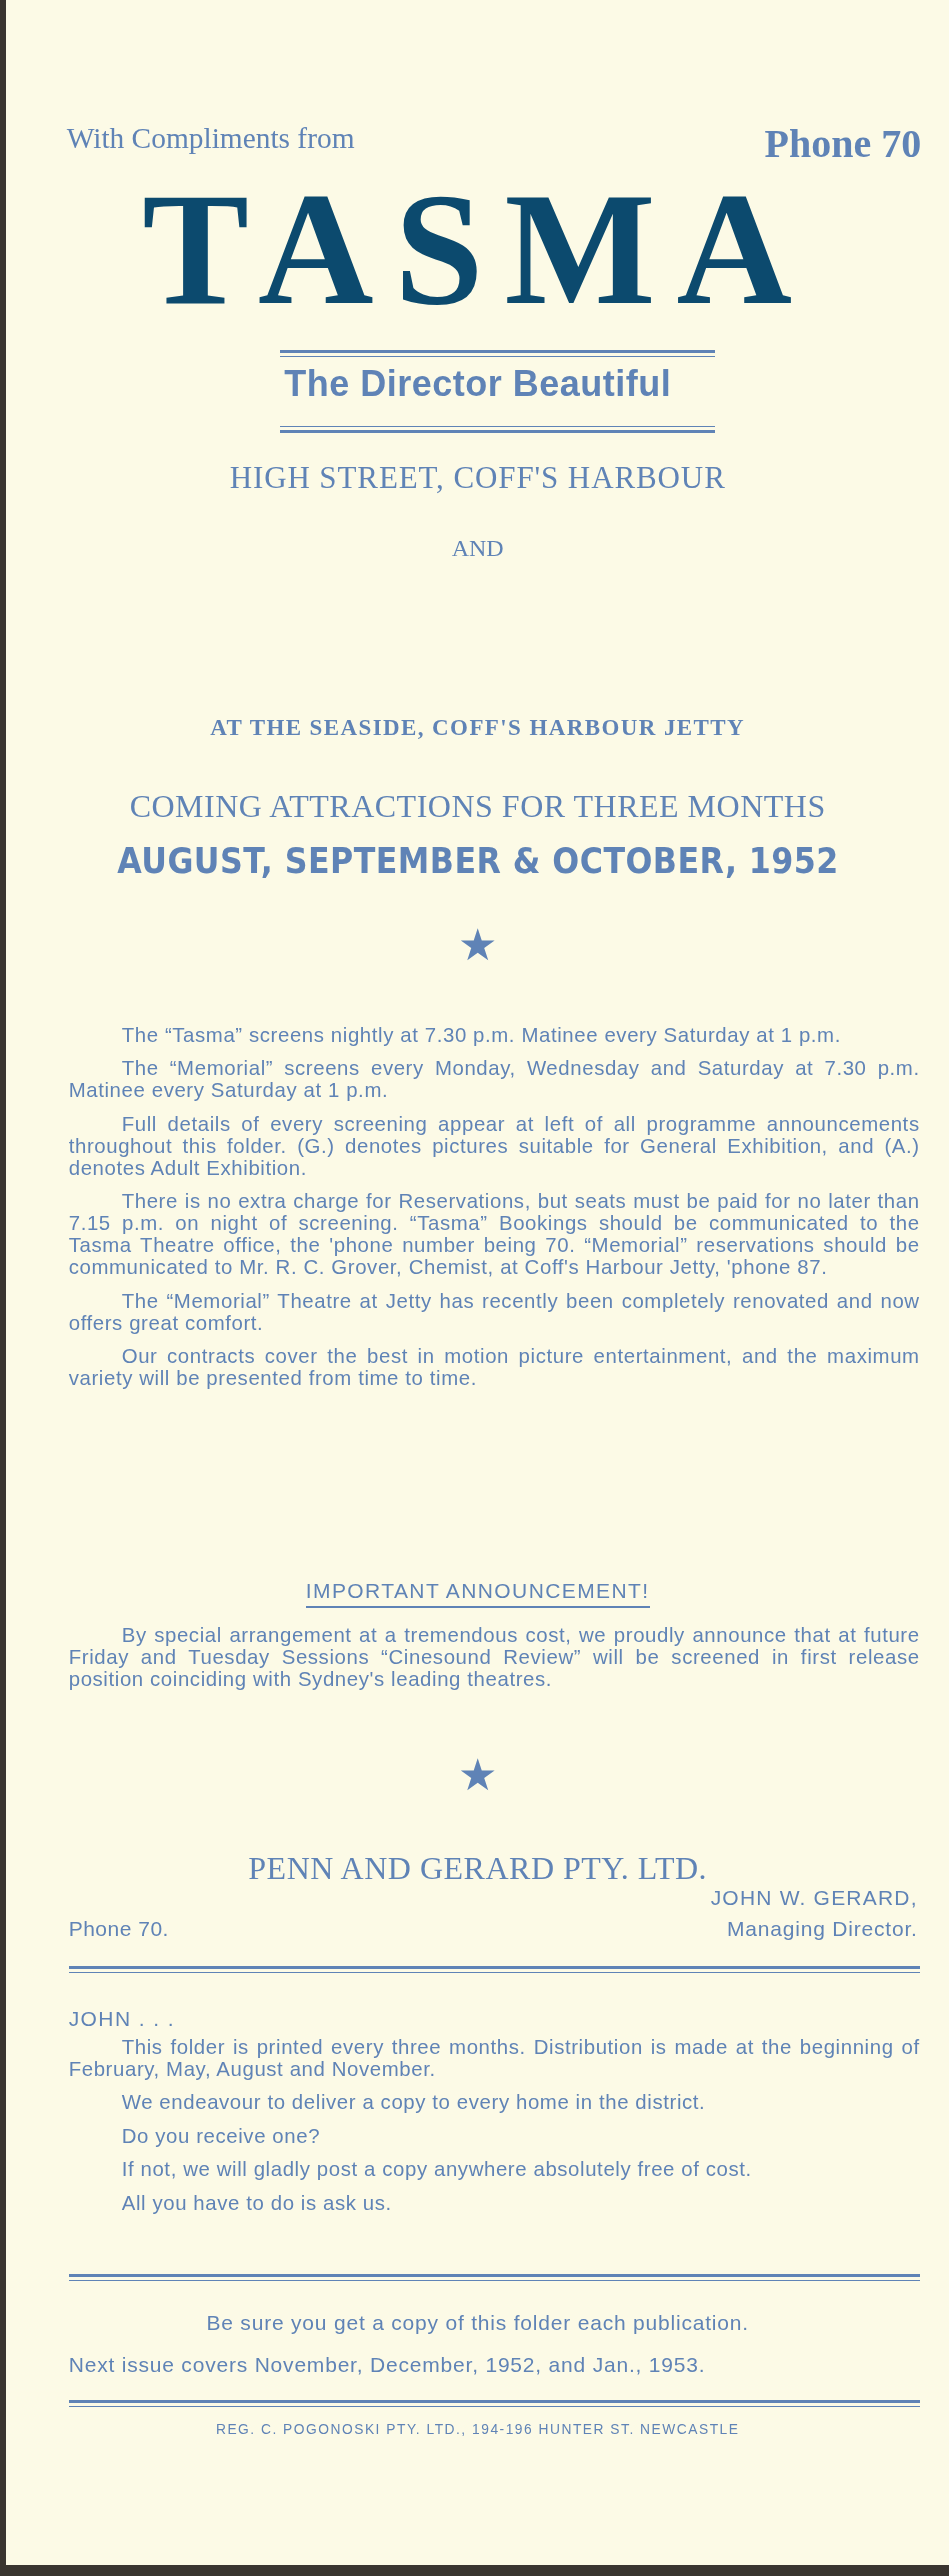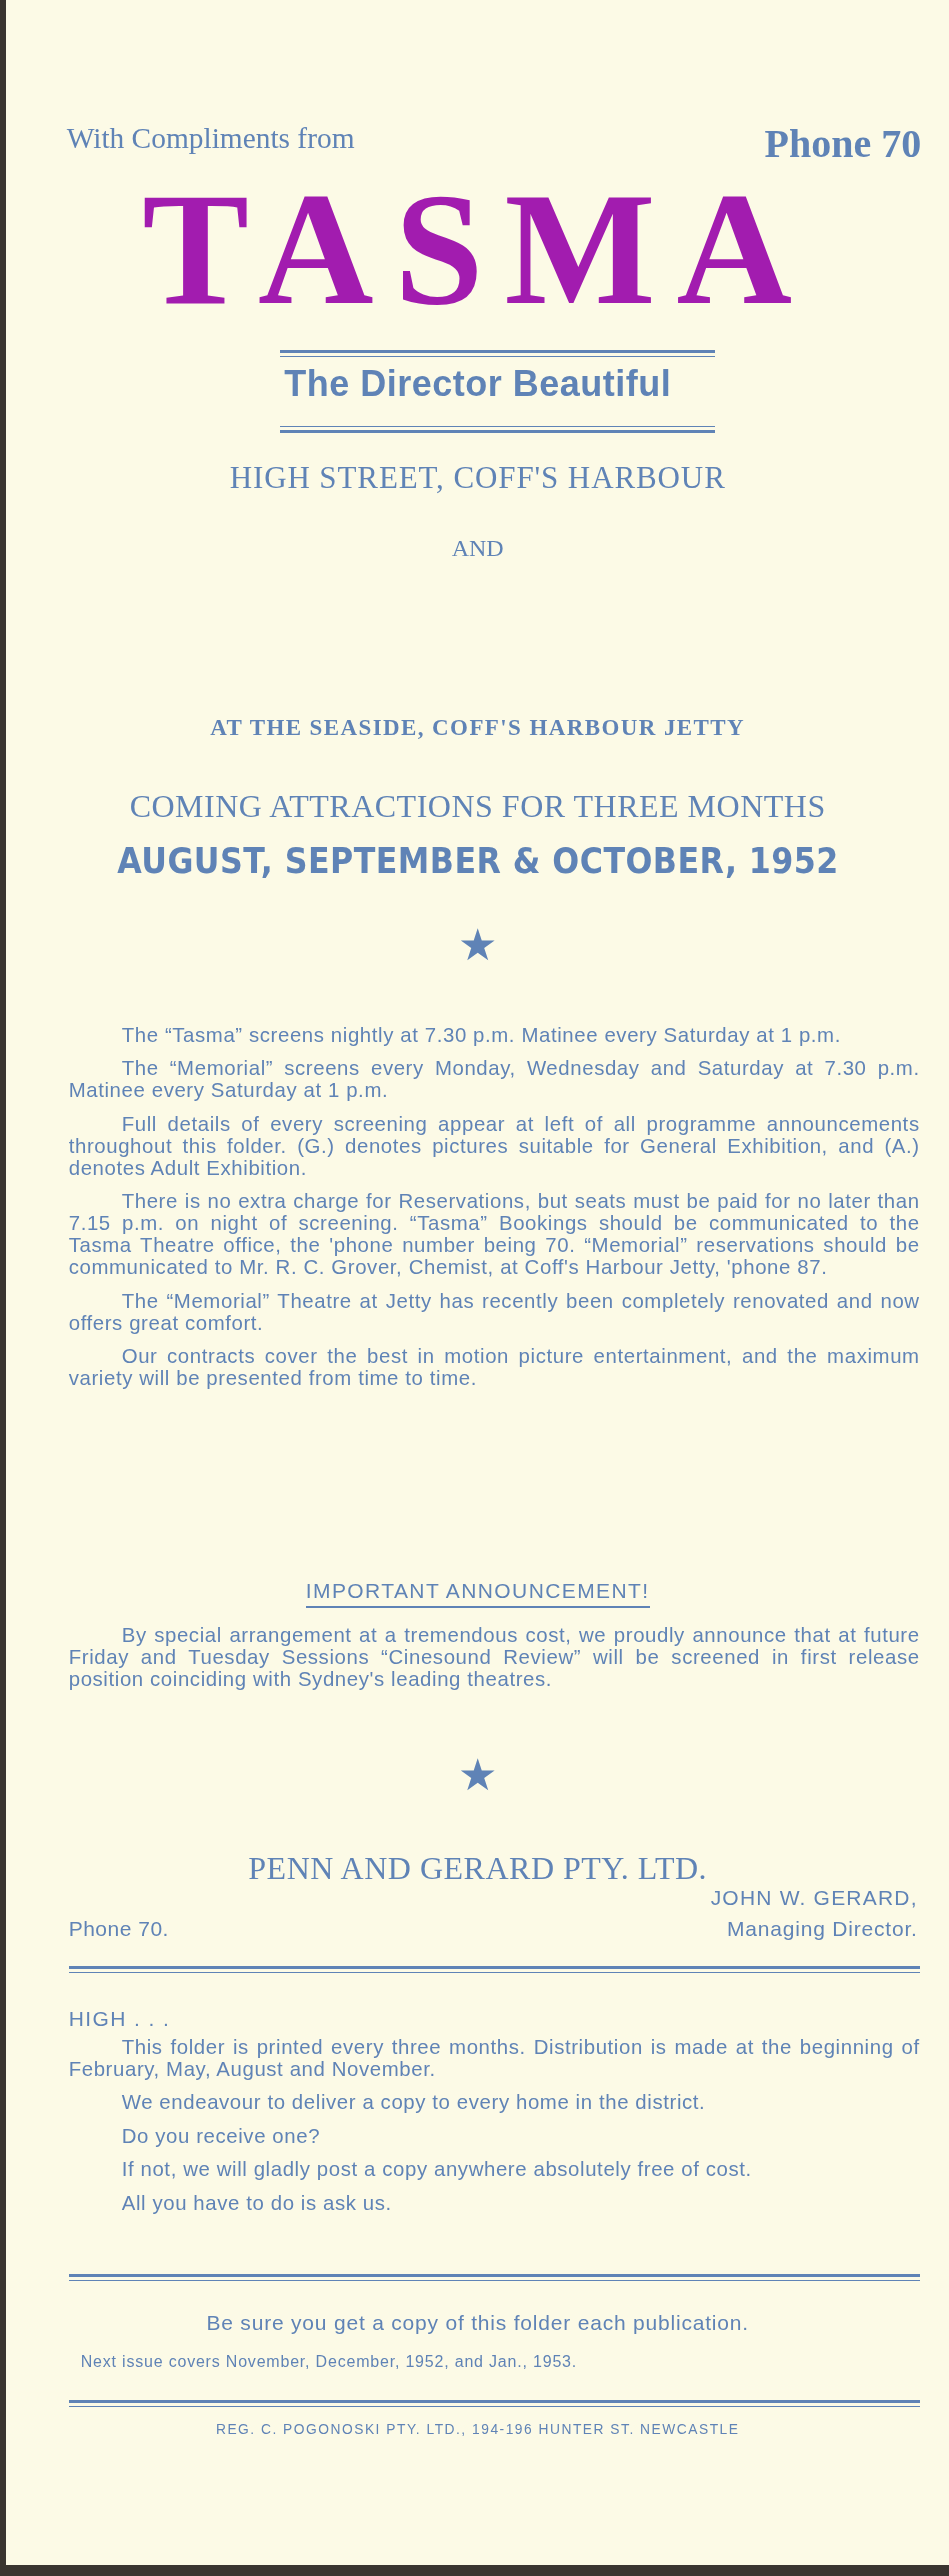"TASMA" .tasma { color: #a21caf -> #0c4a6e }
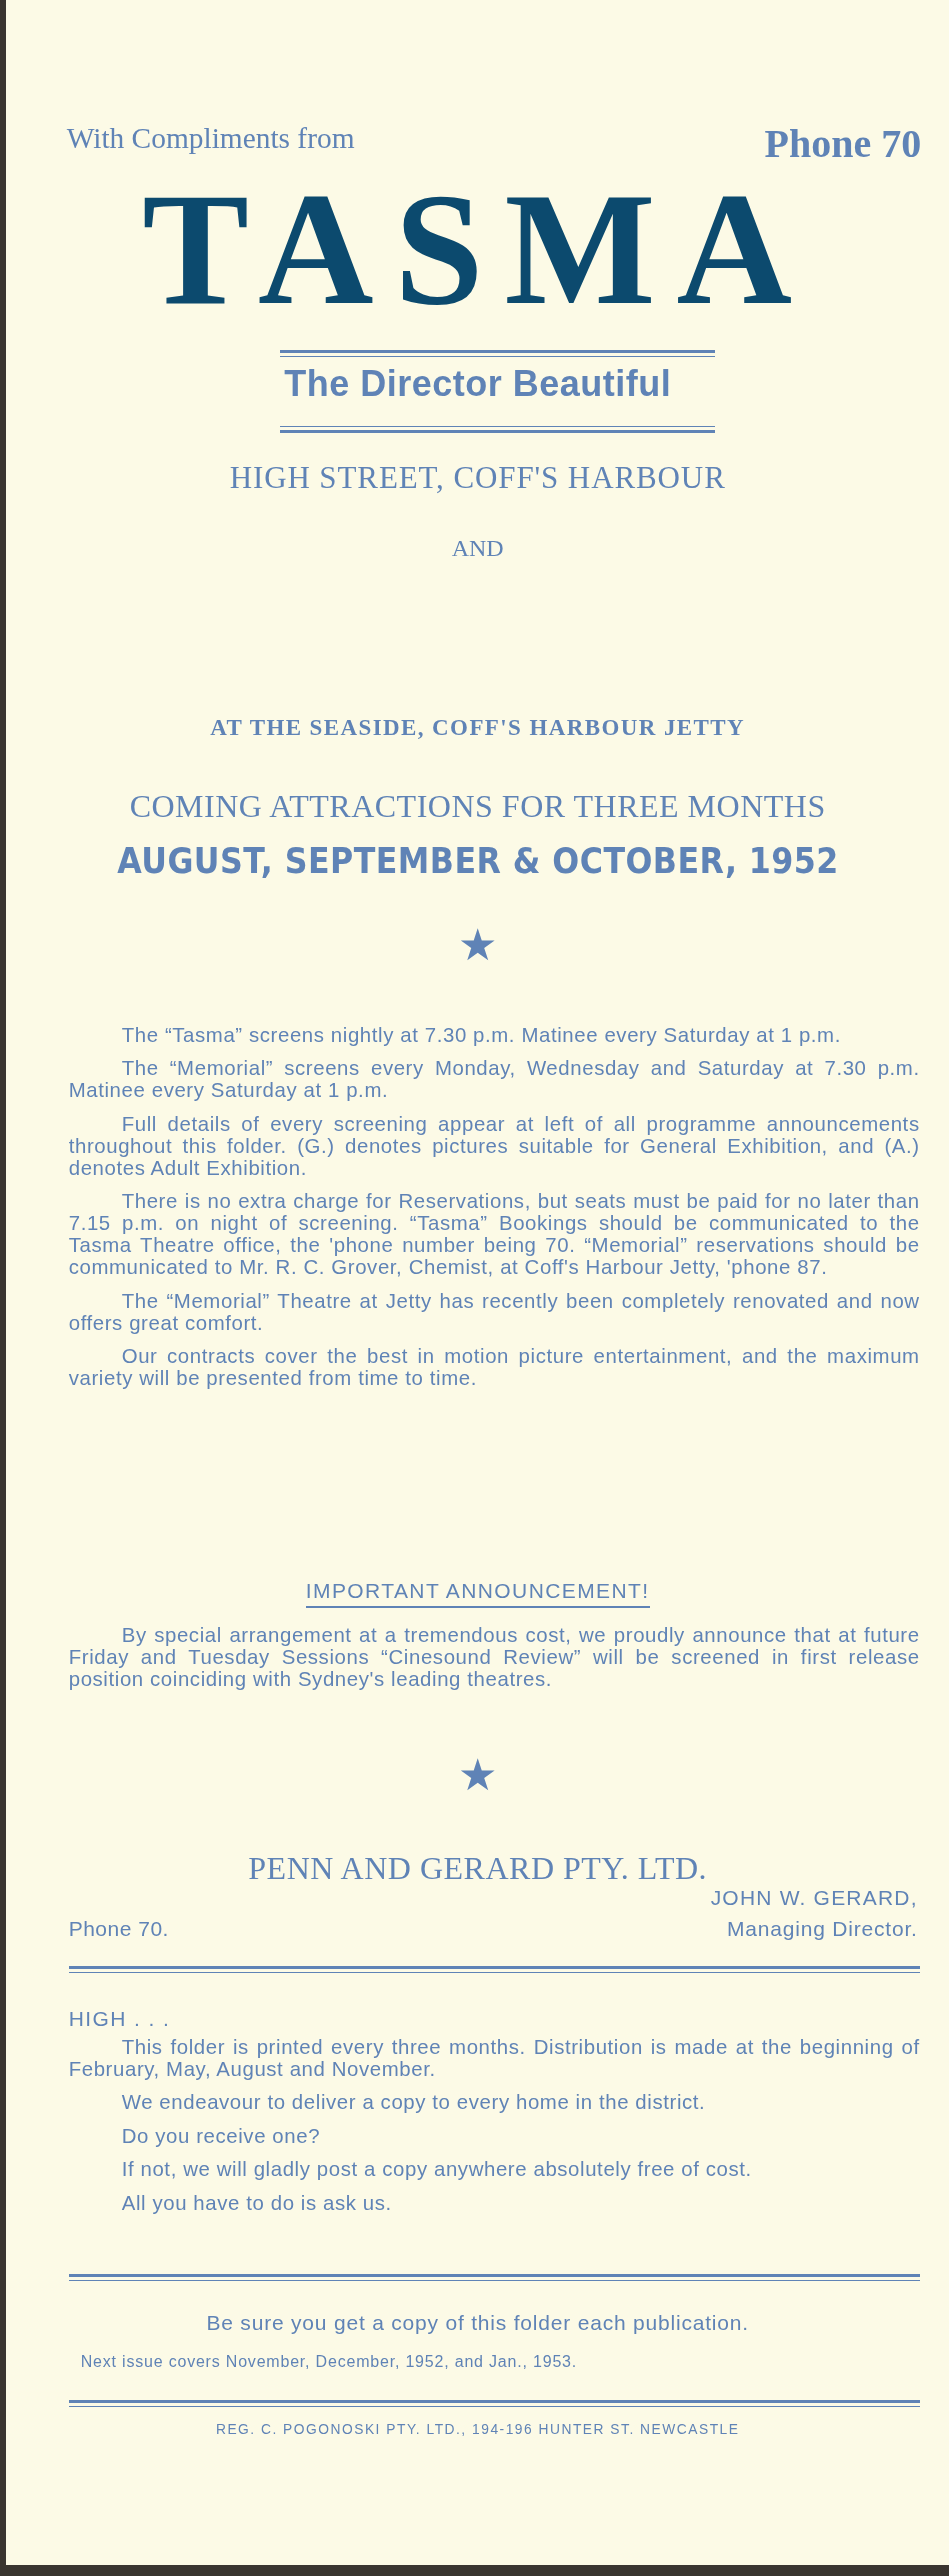"HIGH . . ." div.abs { text: HIGH -> JOHN }
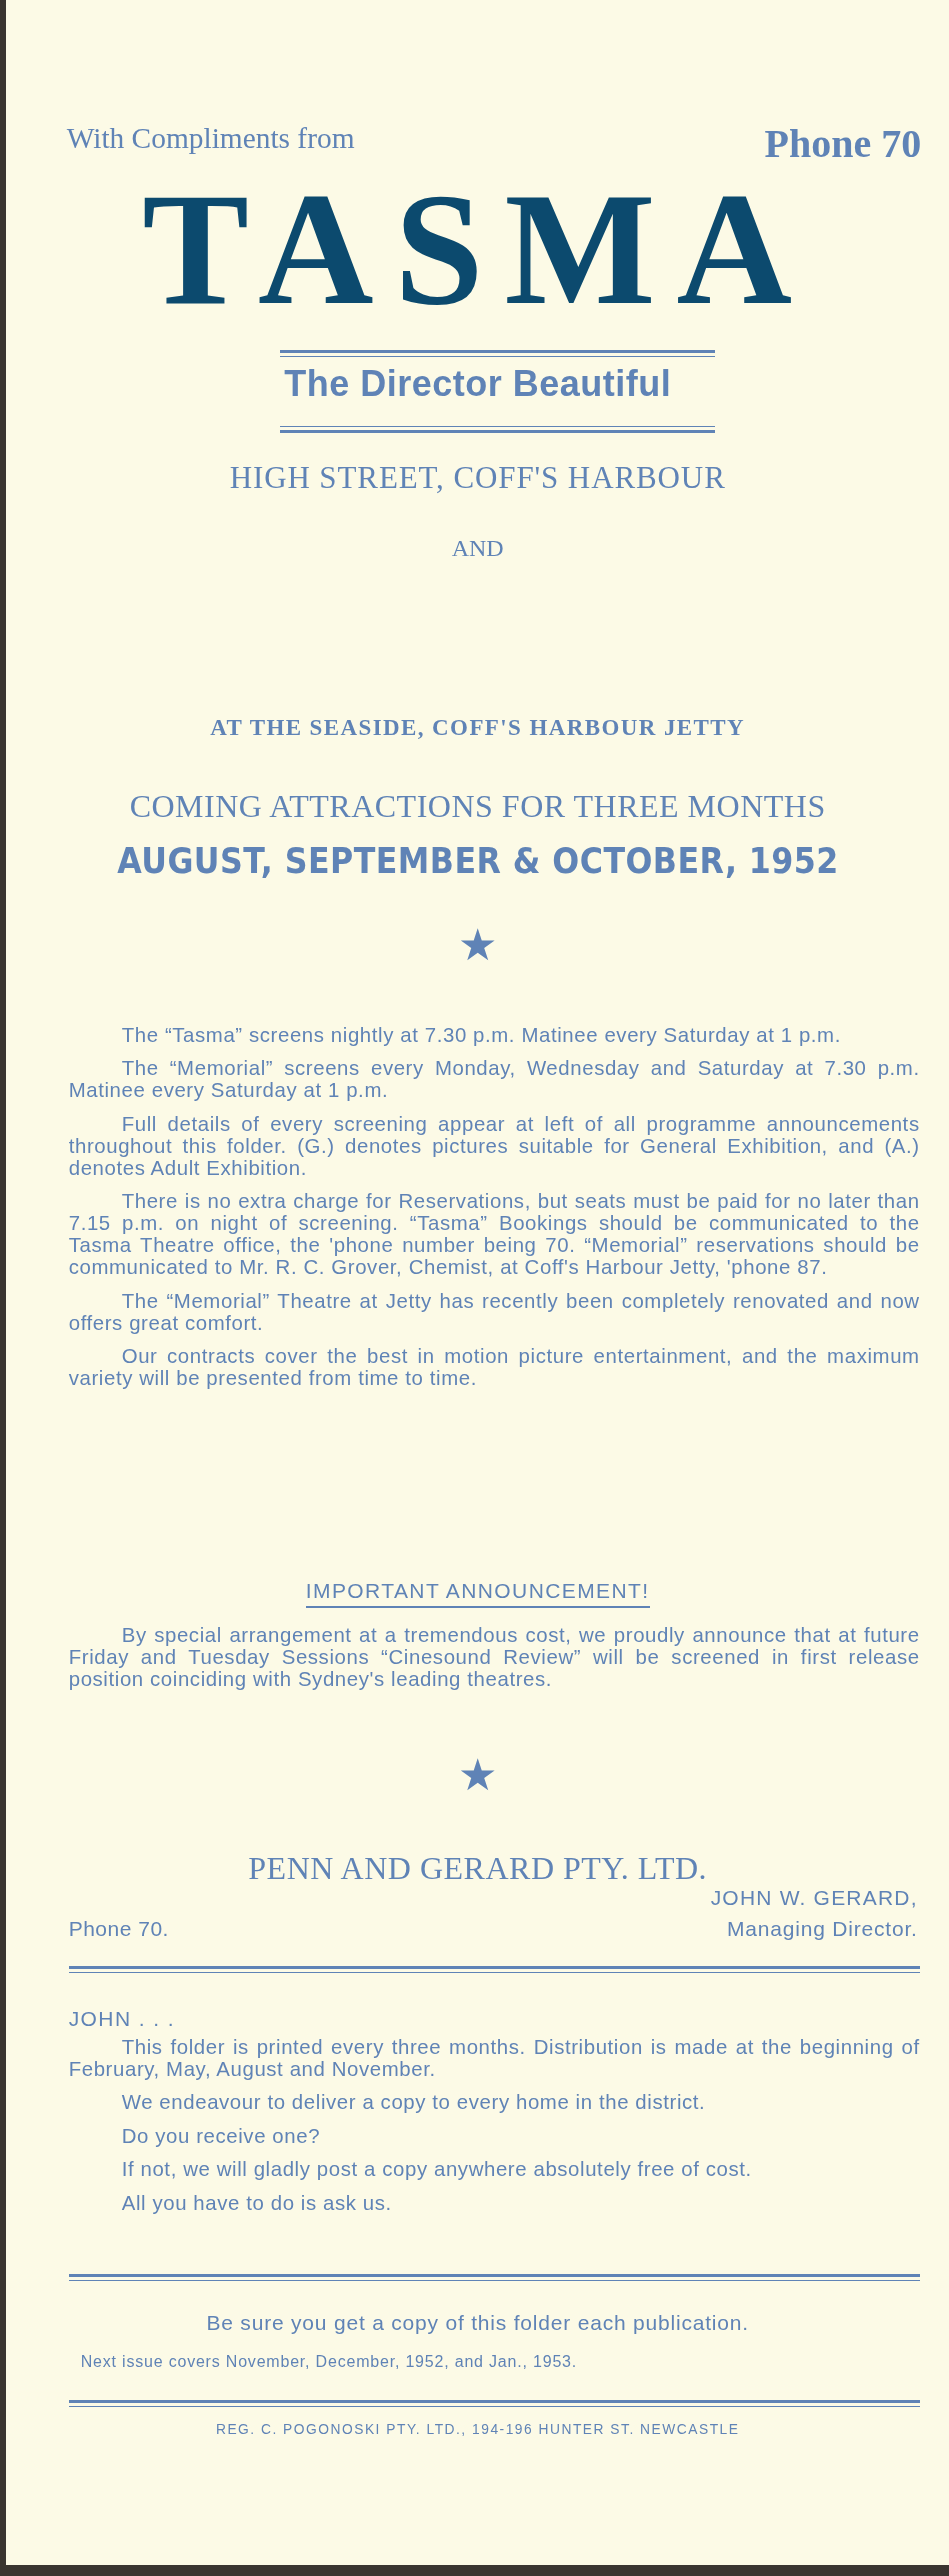"Next issue covers November, December," .next-issue { font-size: 16px -> 21px; margin-left: 12px -> none }
